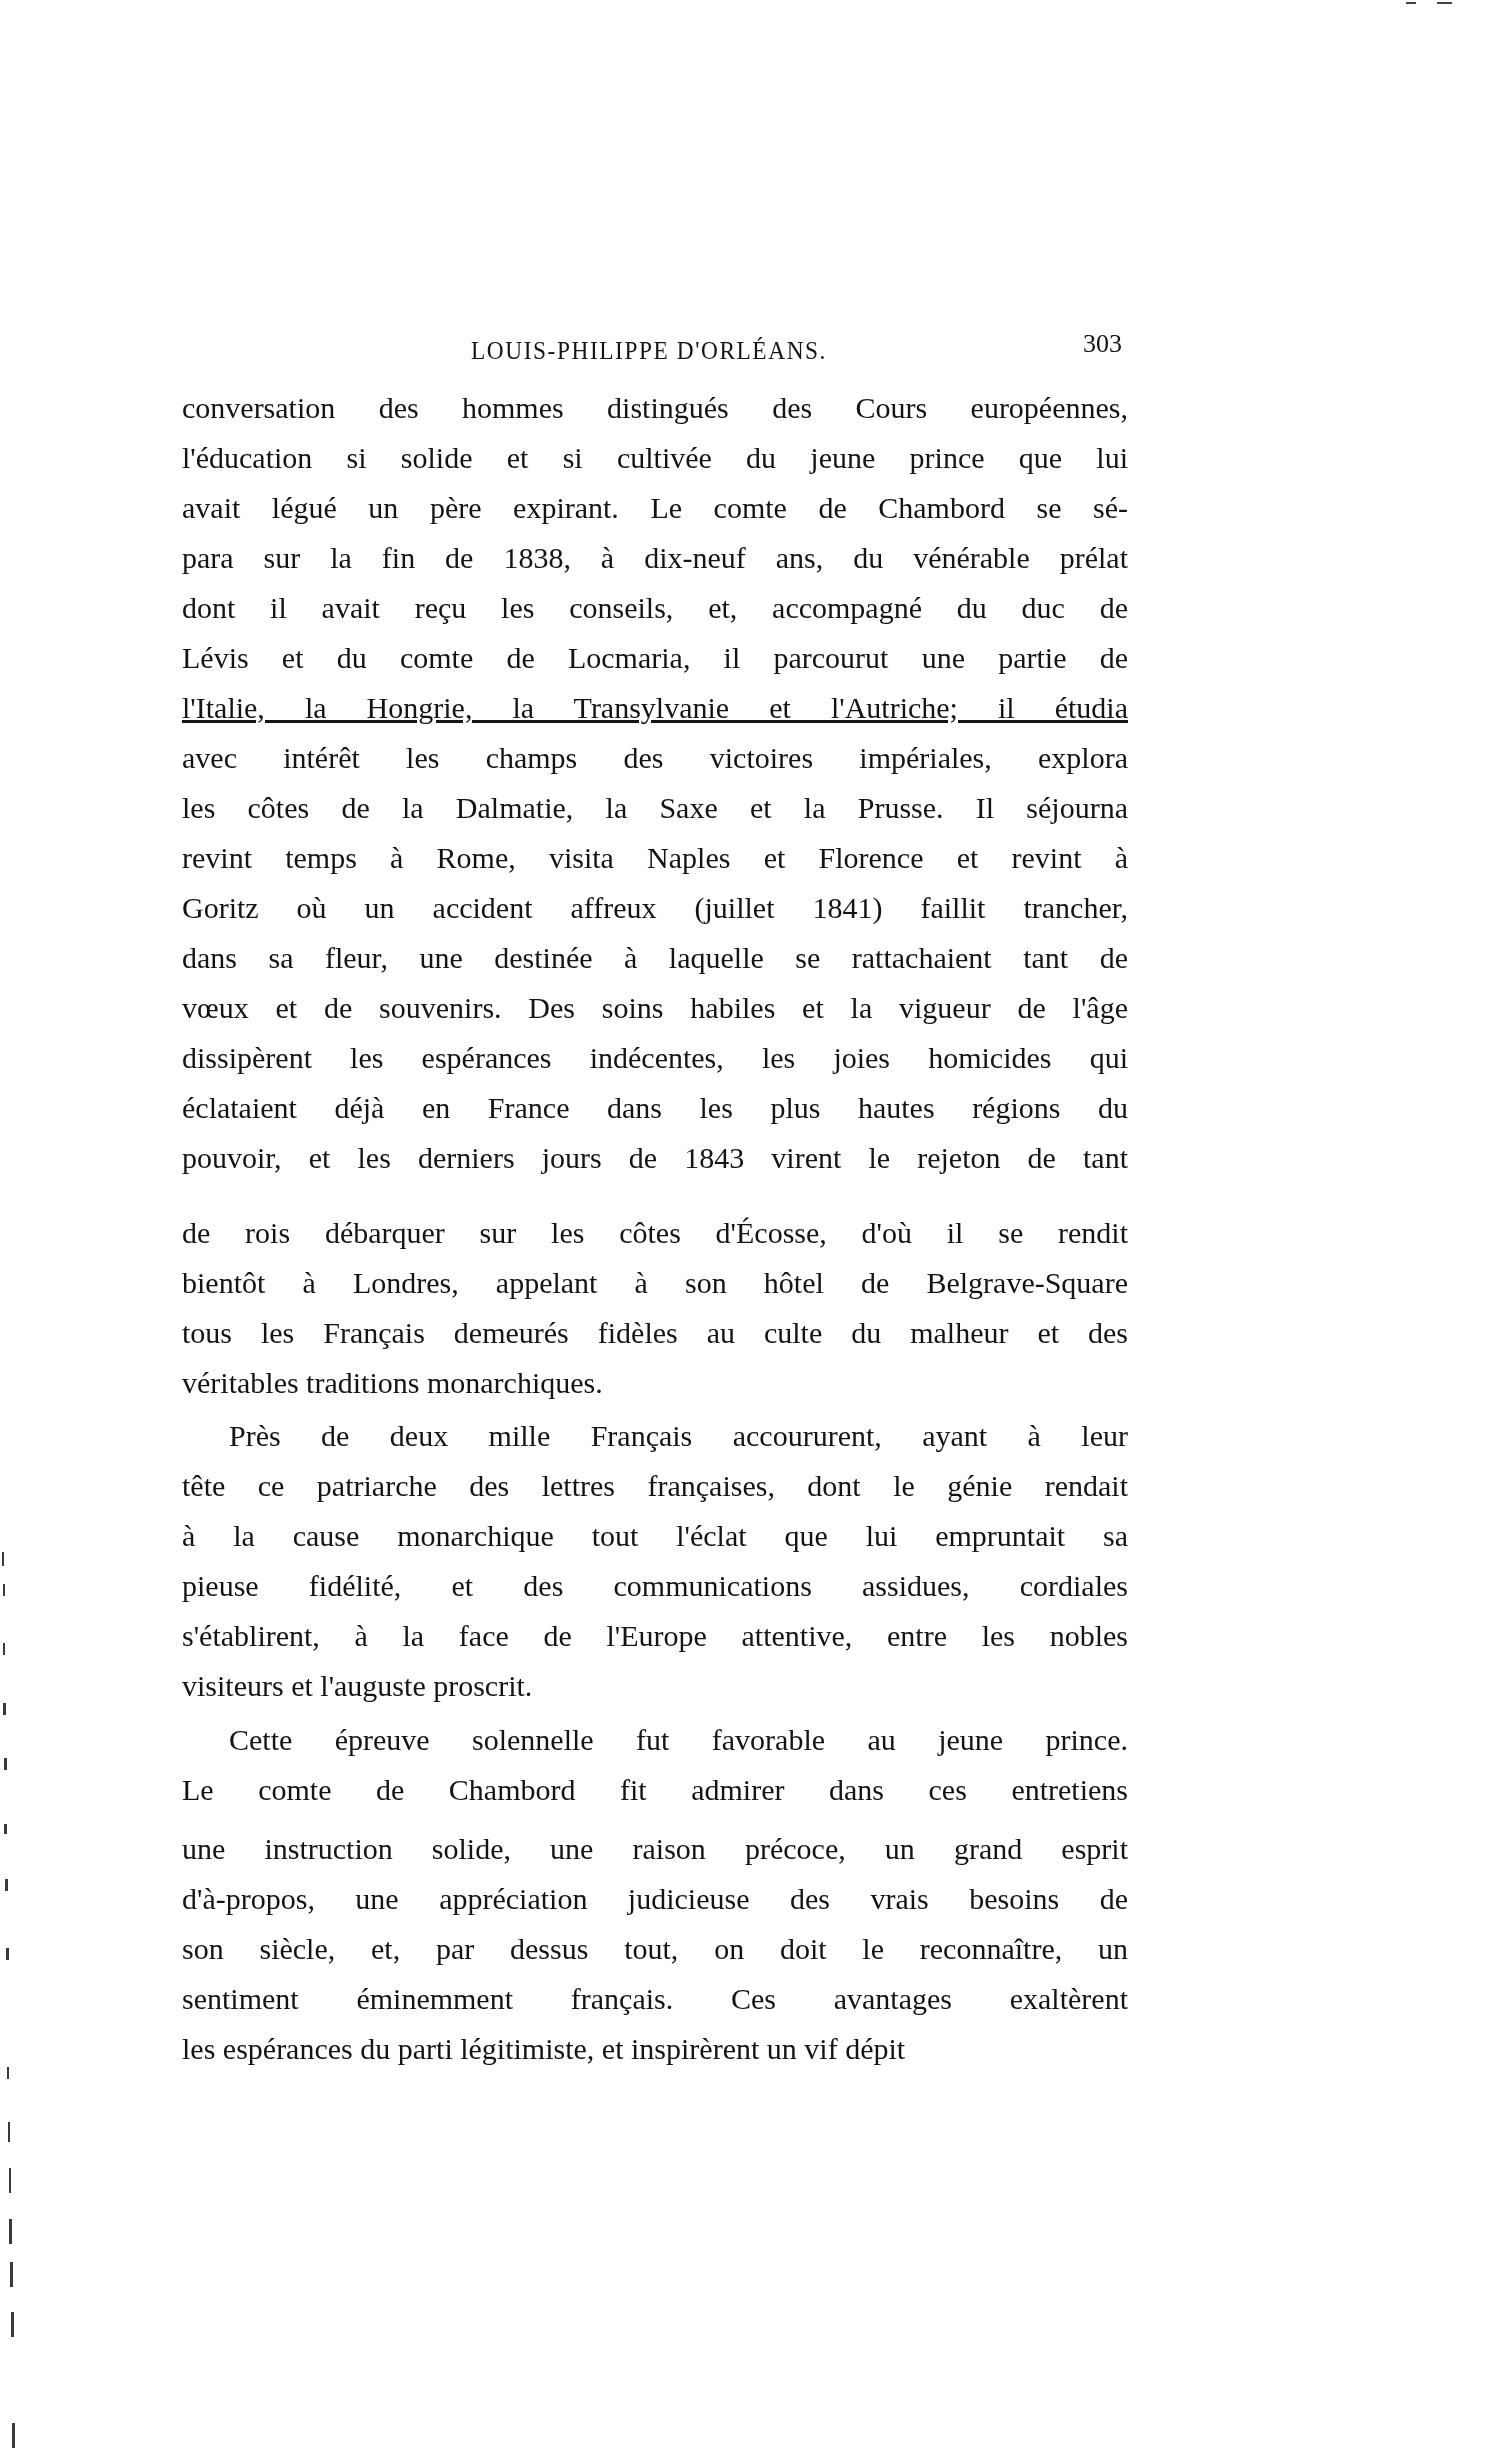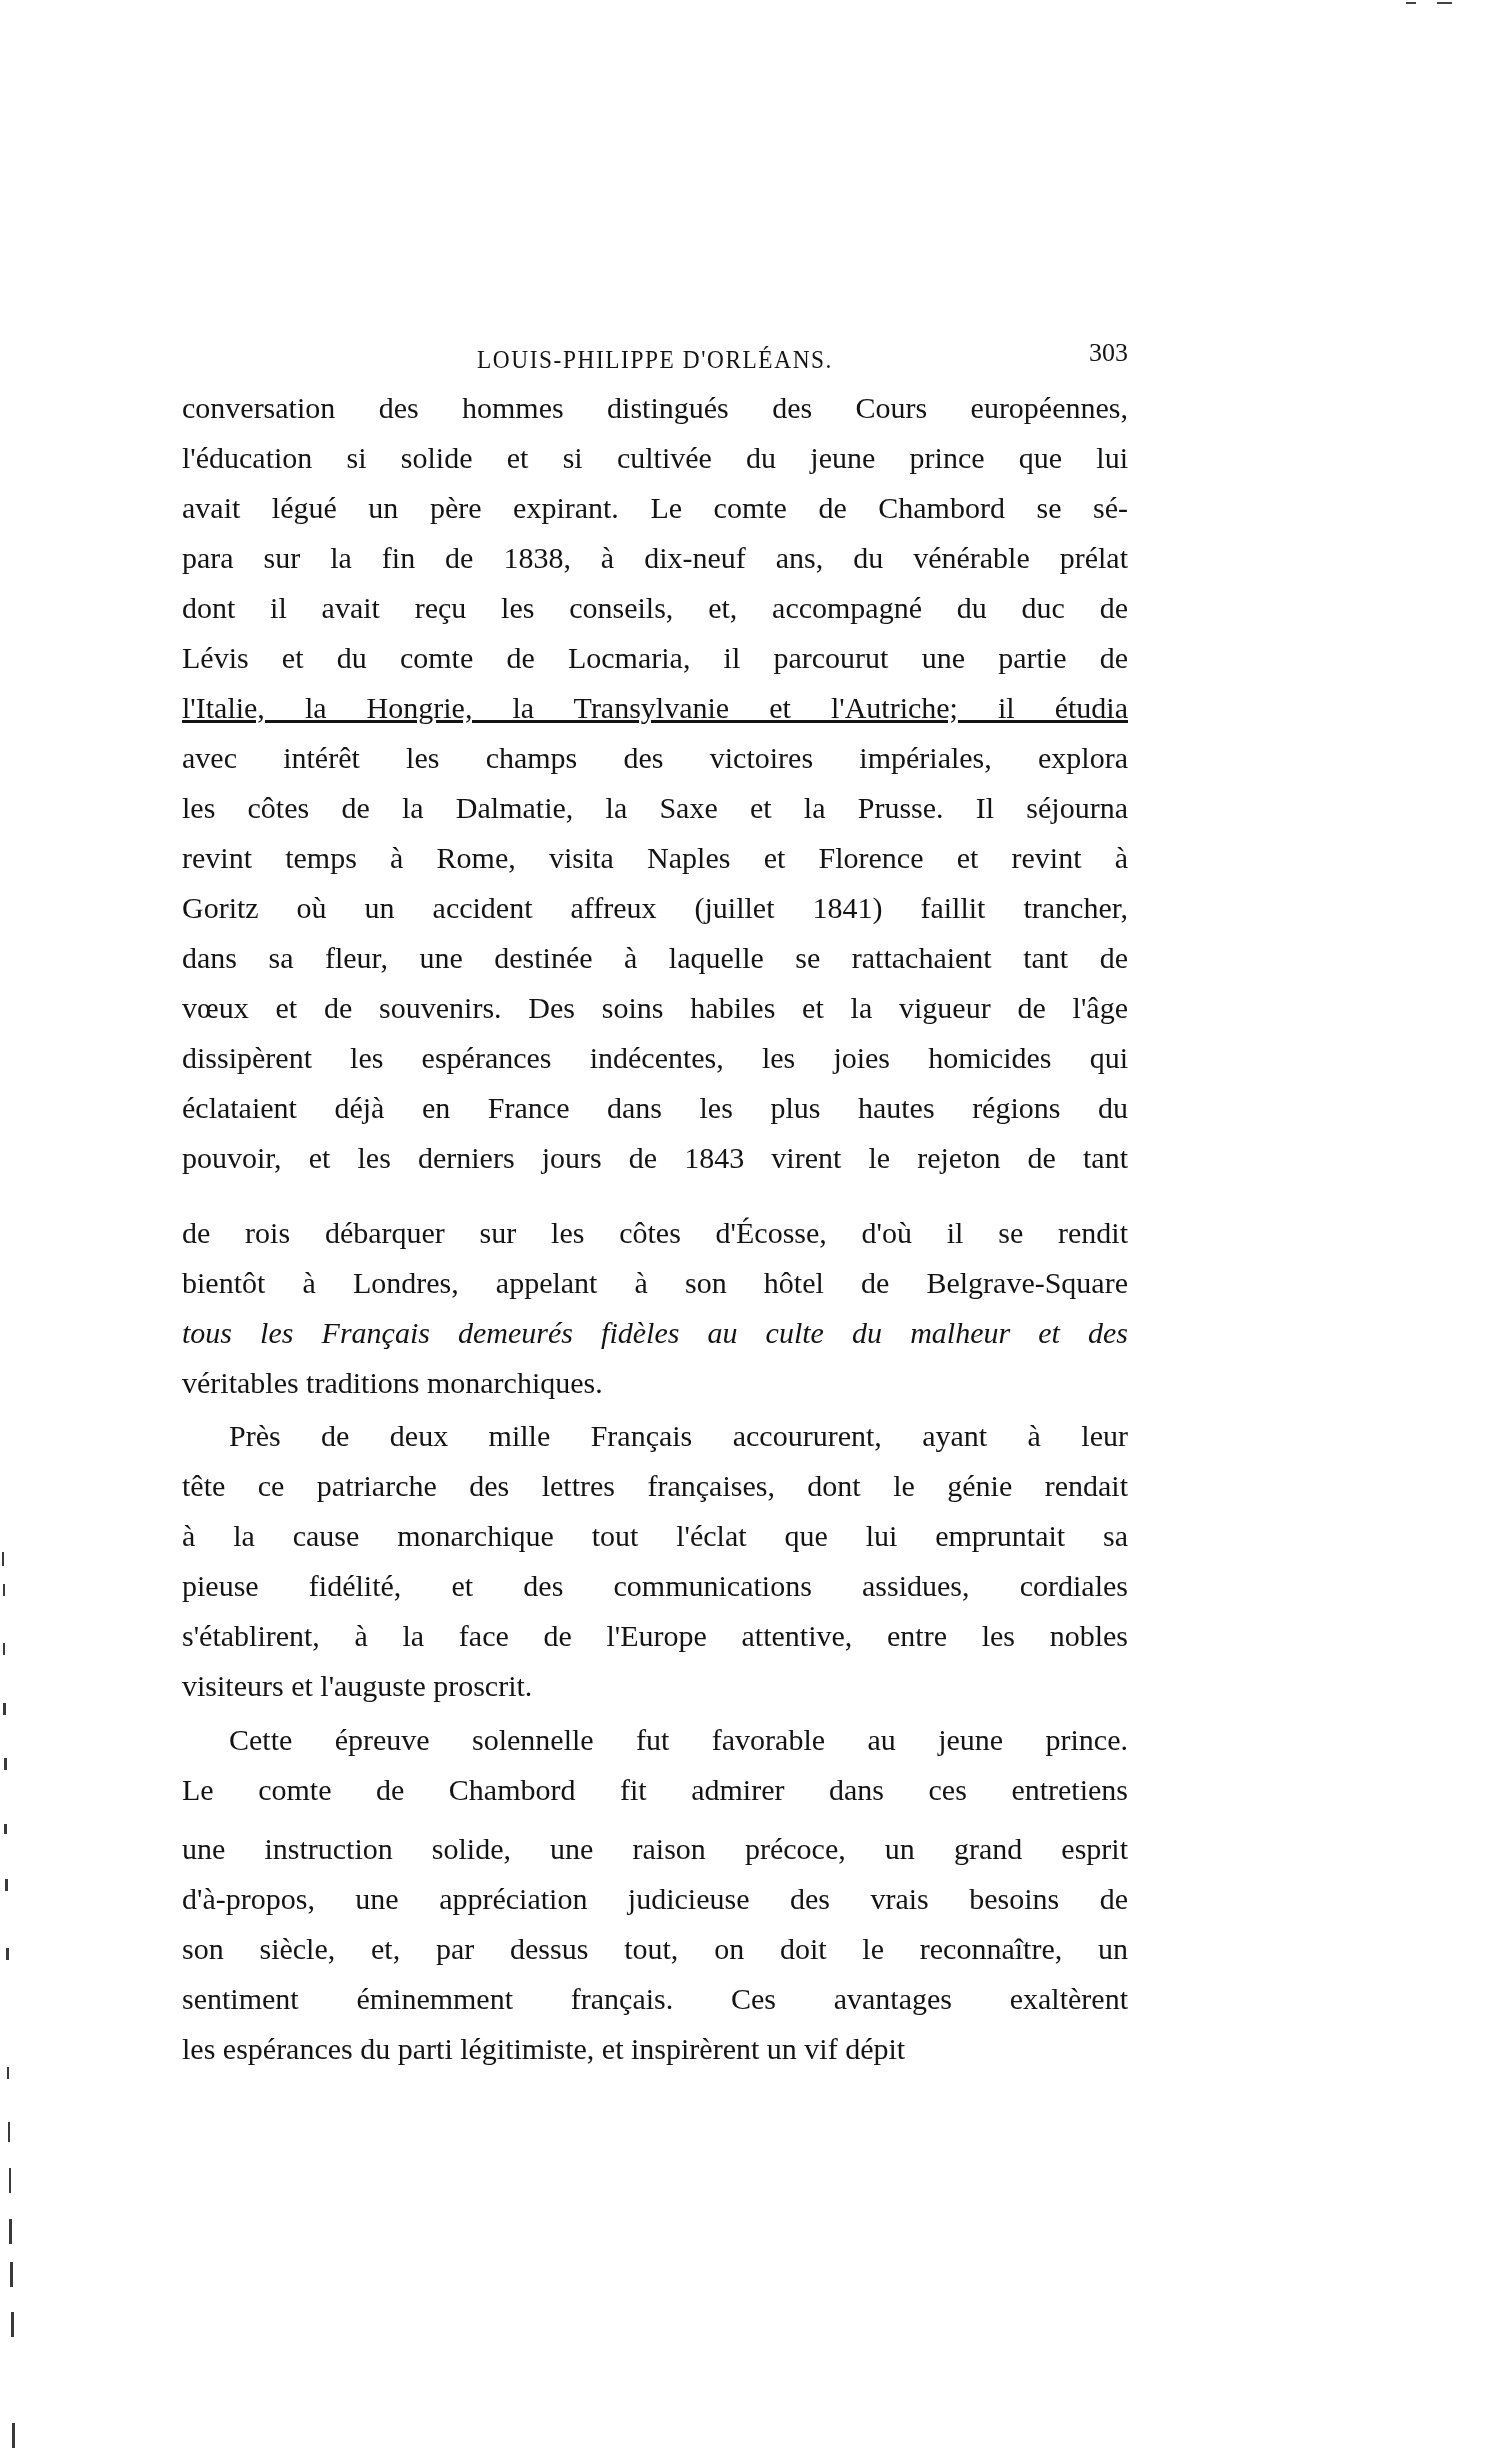"LOUIS-PHILIPPE D'ORLÉANS." .running-head { left: 182px -> 176px; margin-top: 9px -> none }
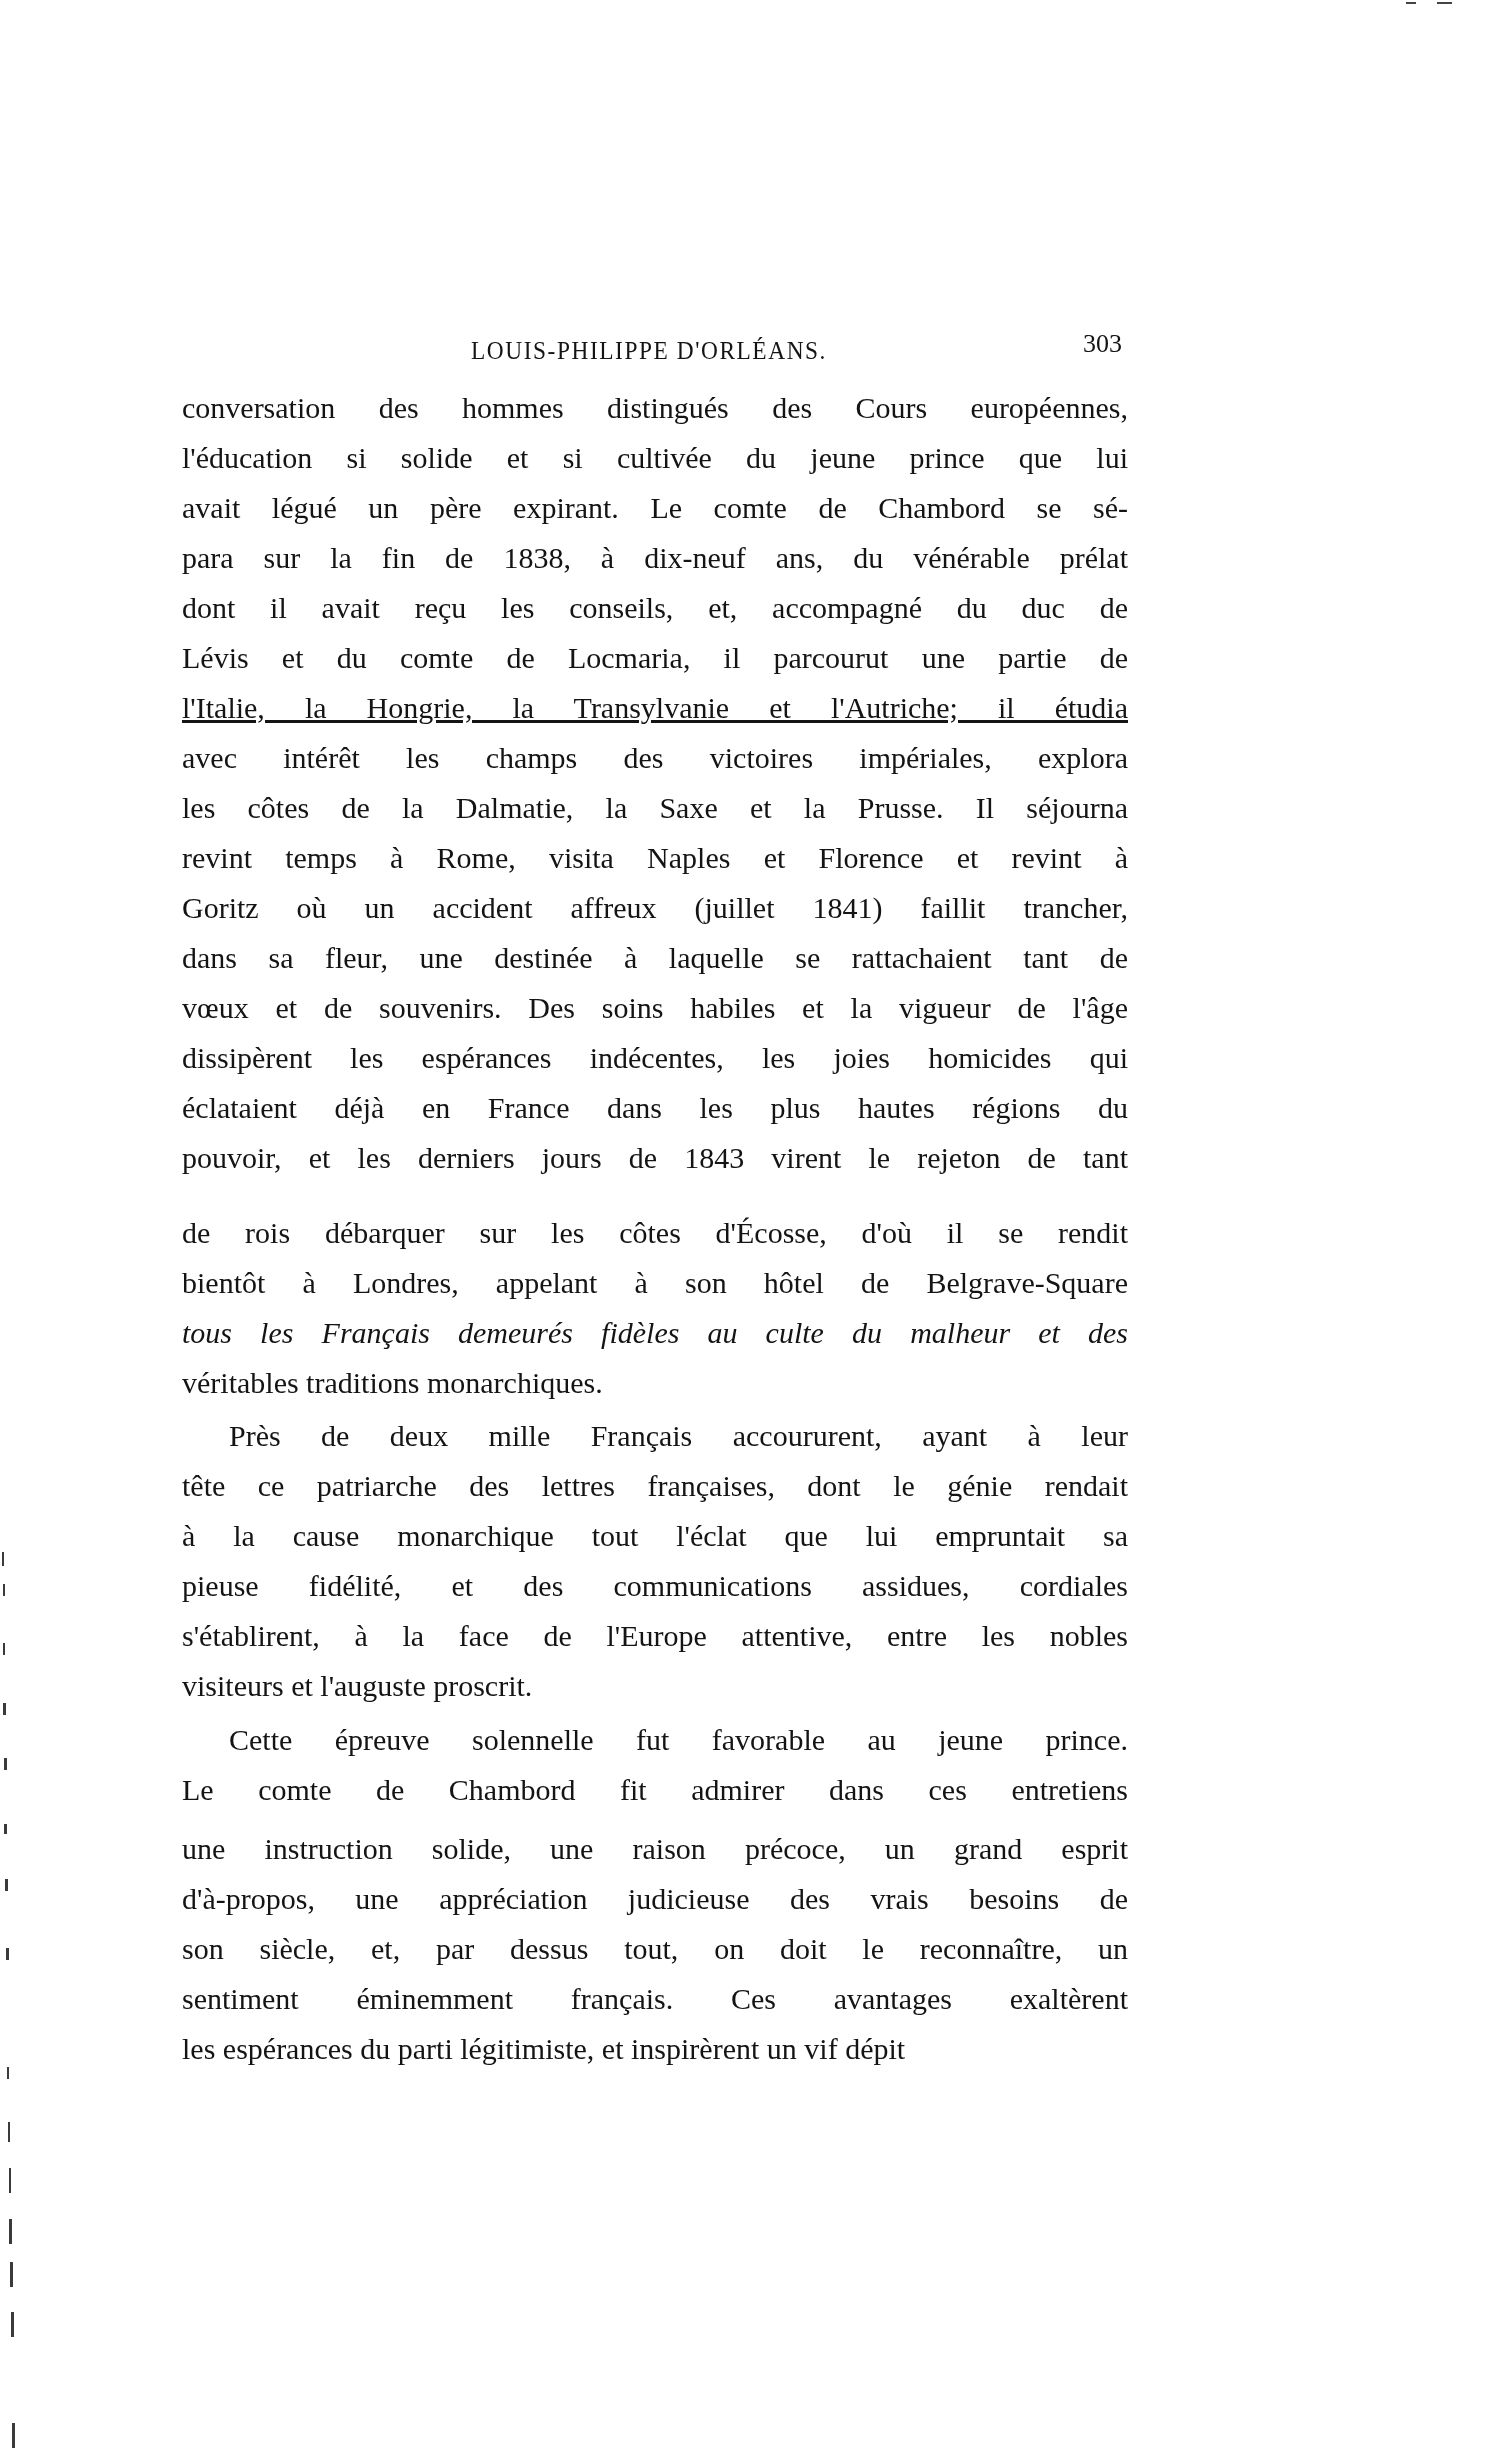"tous les Français demeurés fidèles" span.line { font-style: italic -> none }
